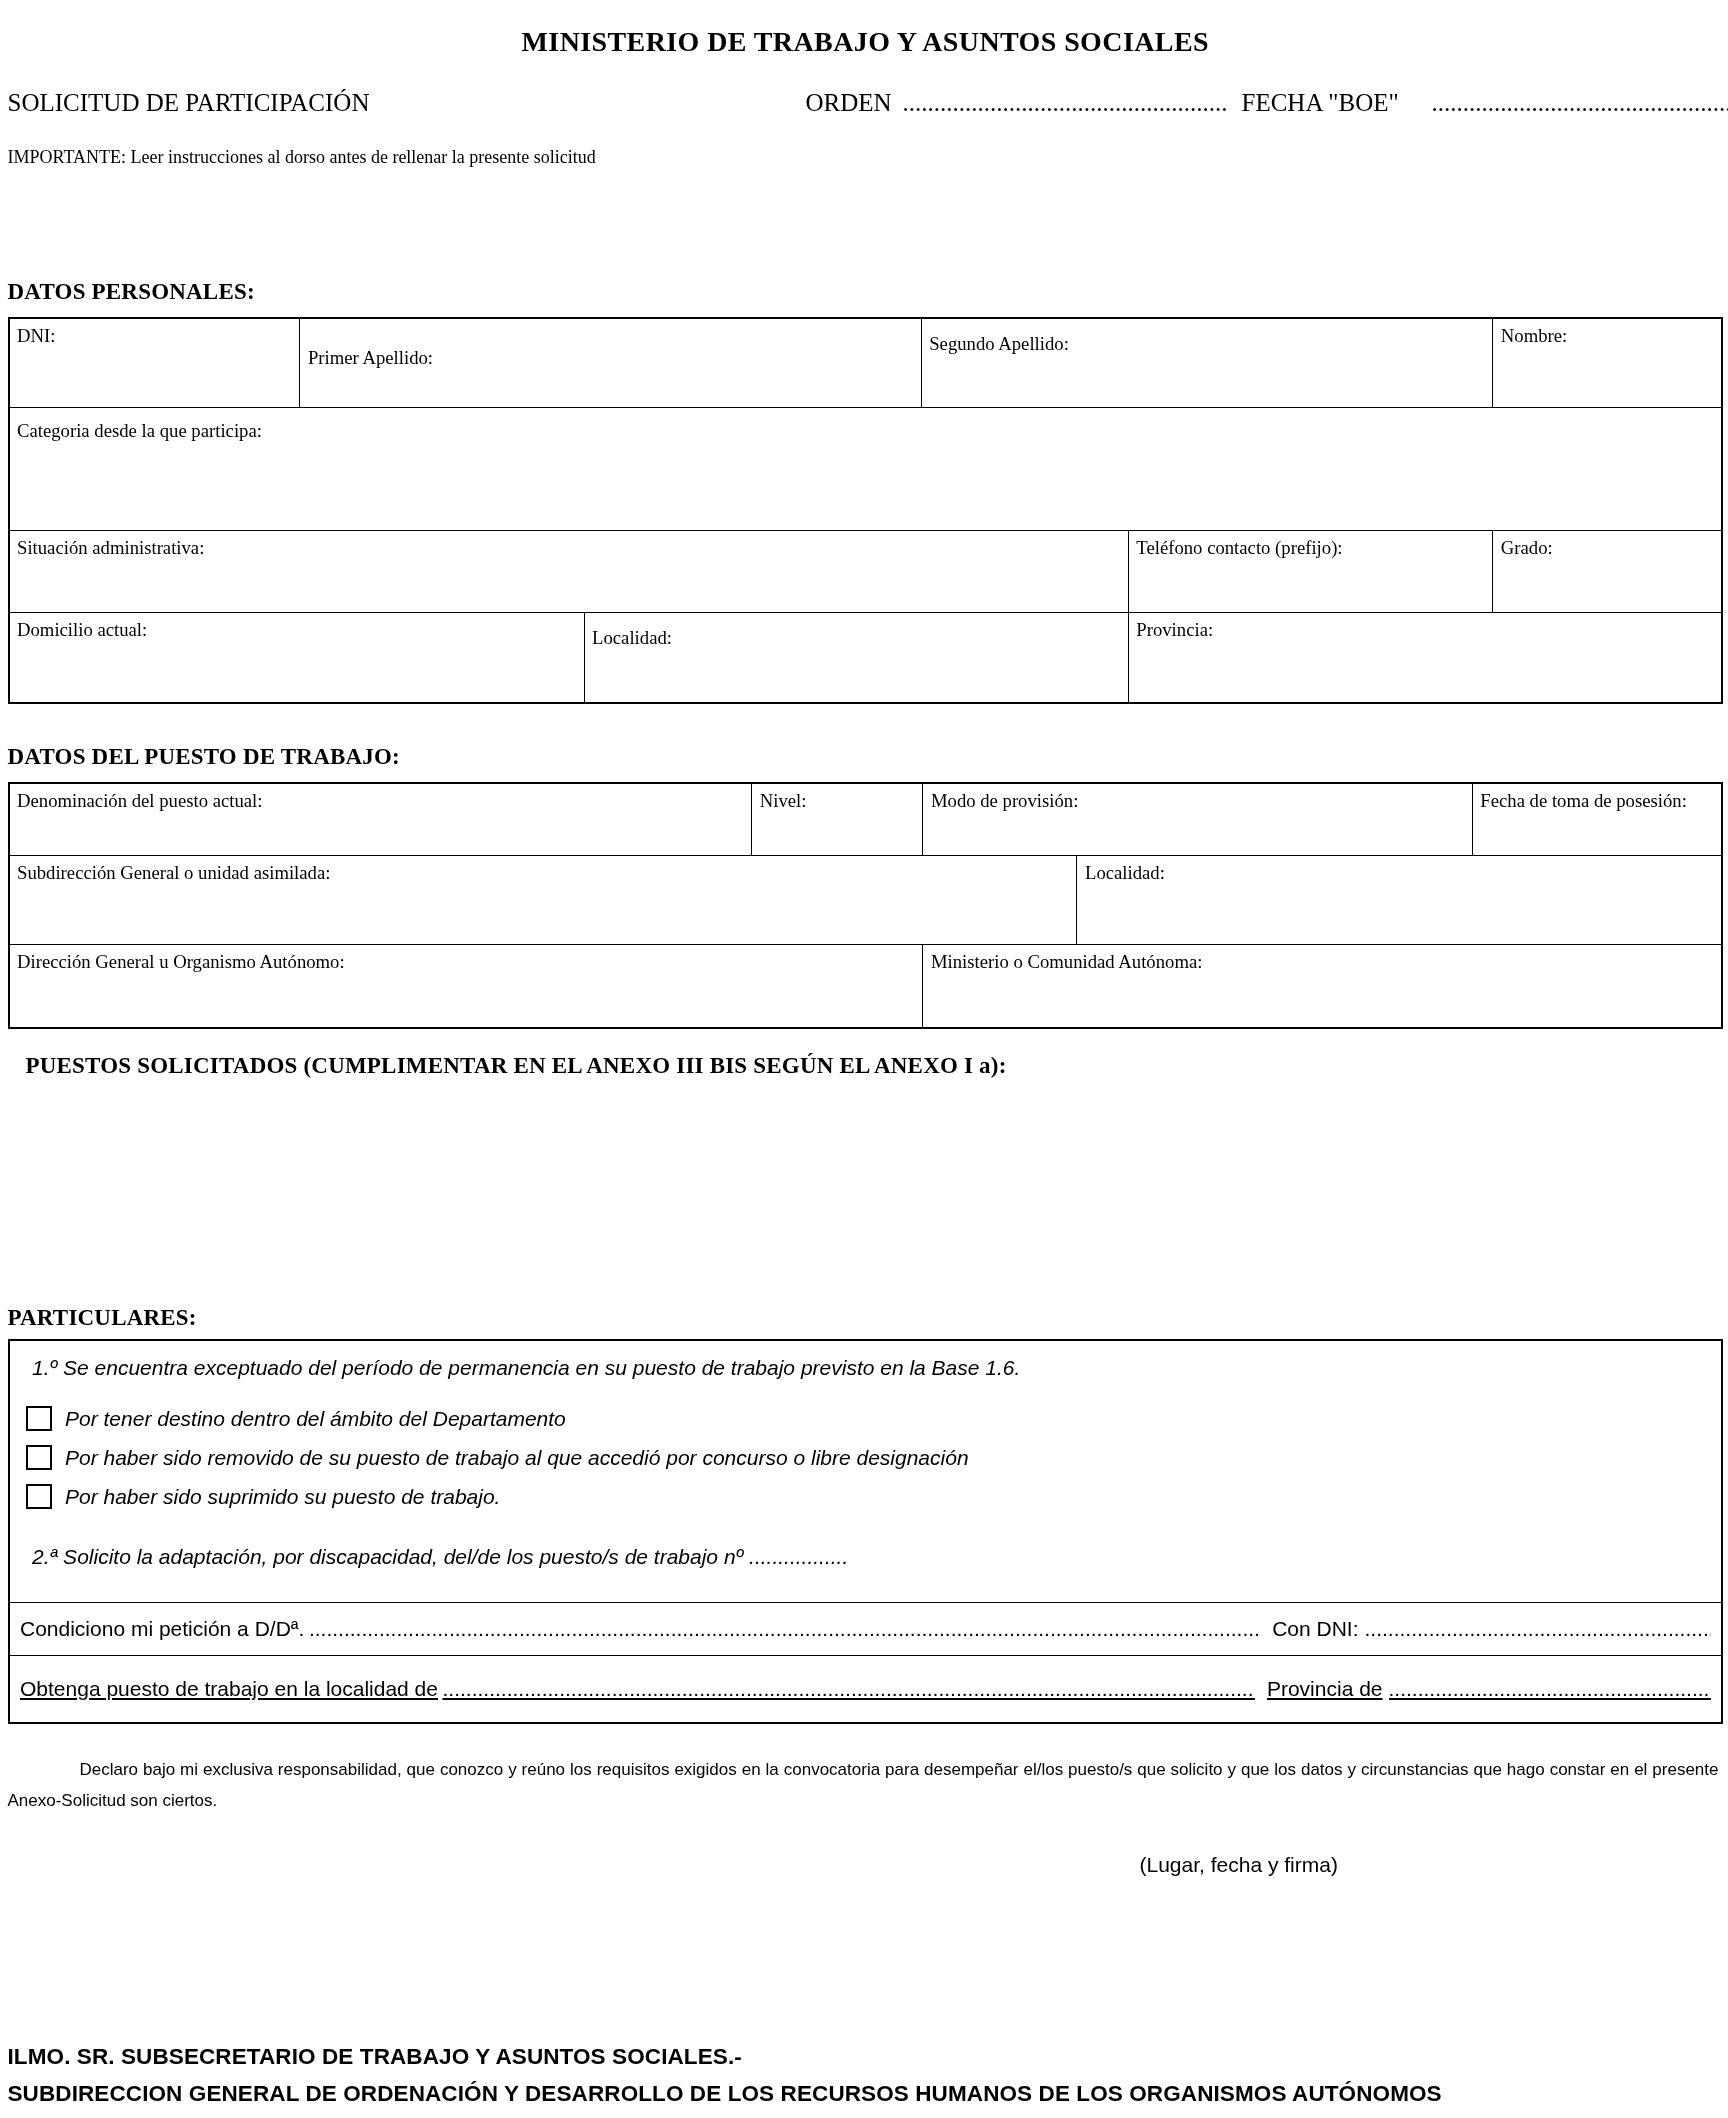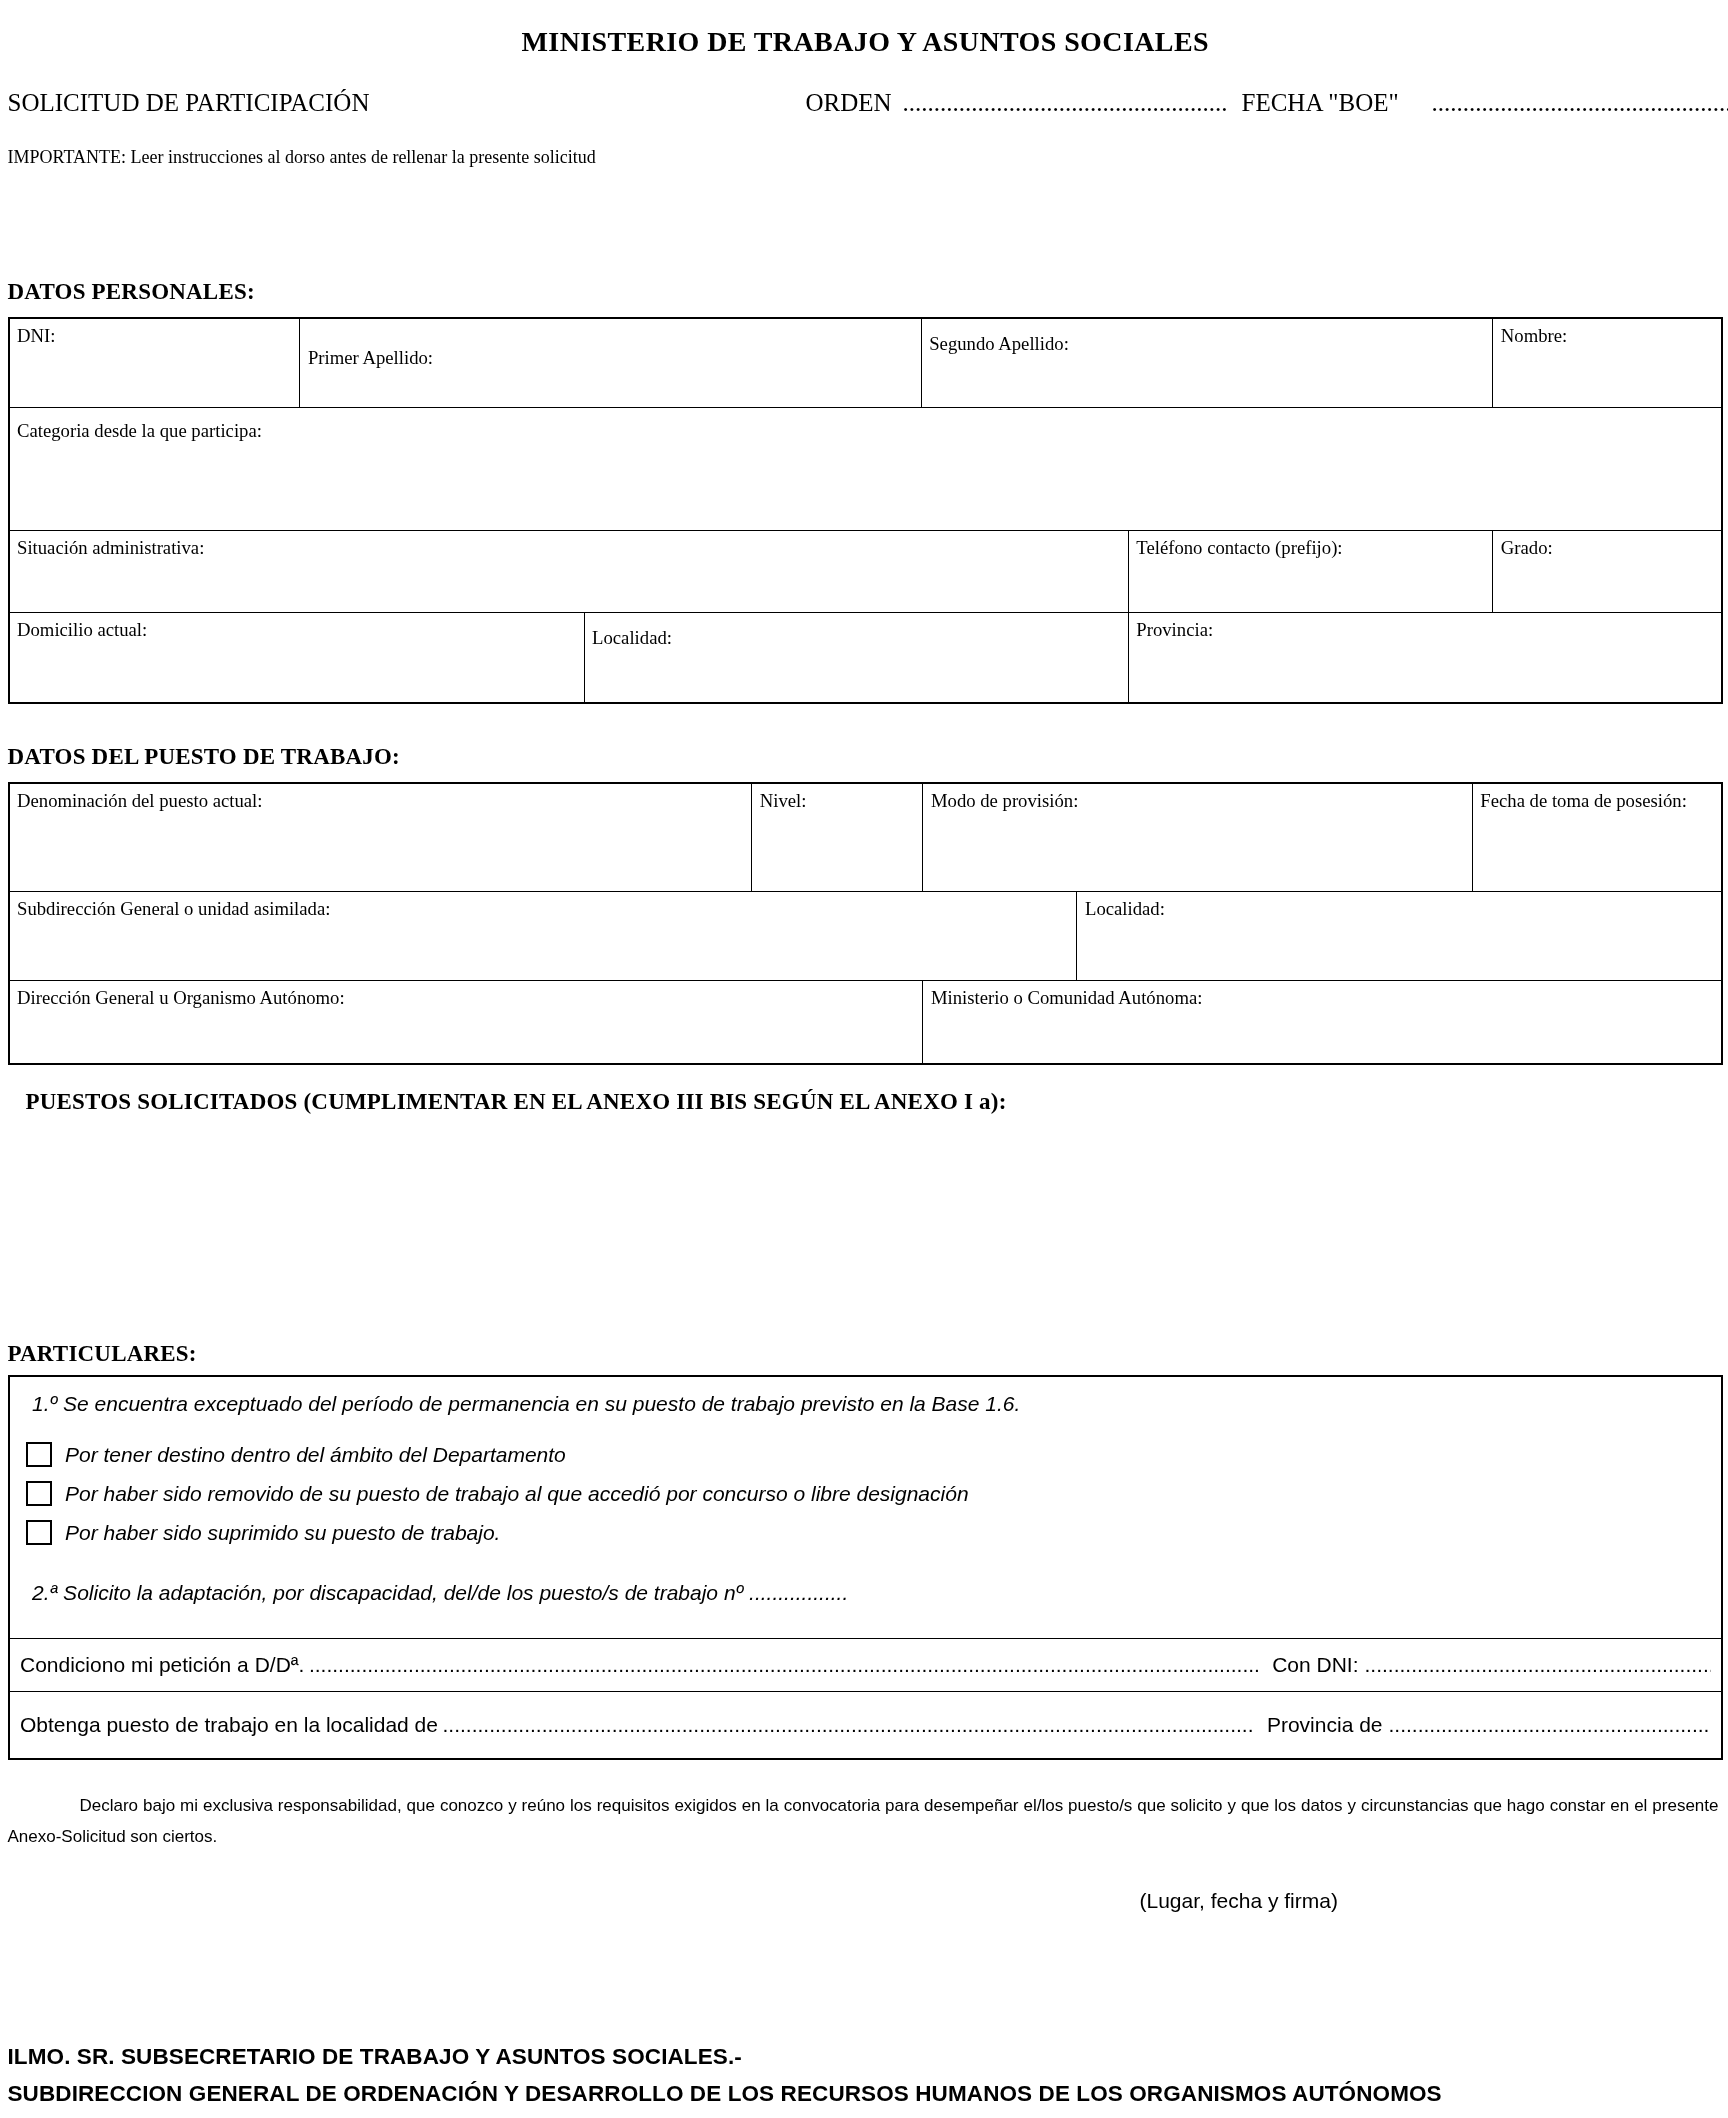"Denominación del puesto actual:" .r118 { height: 108px -> 72px }
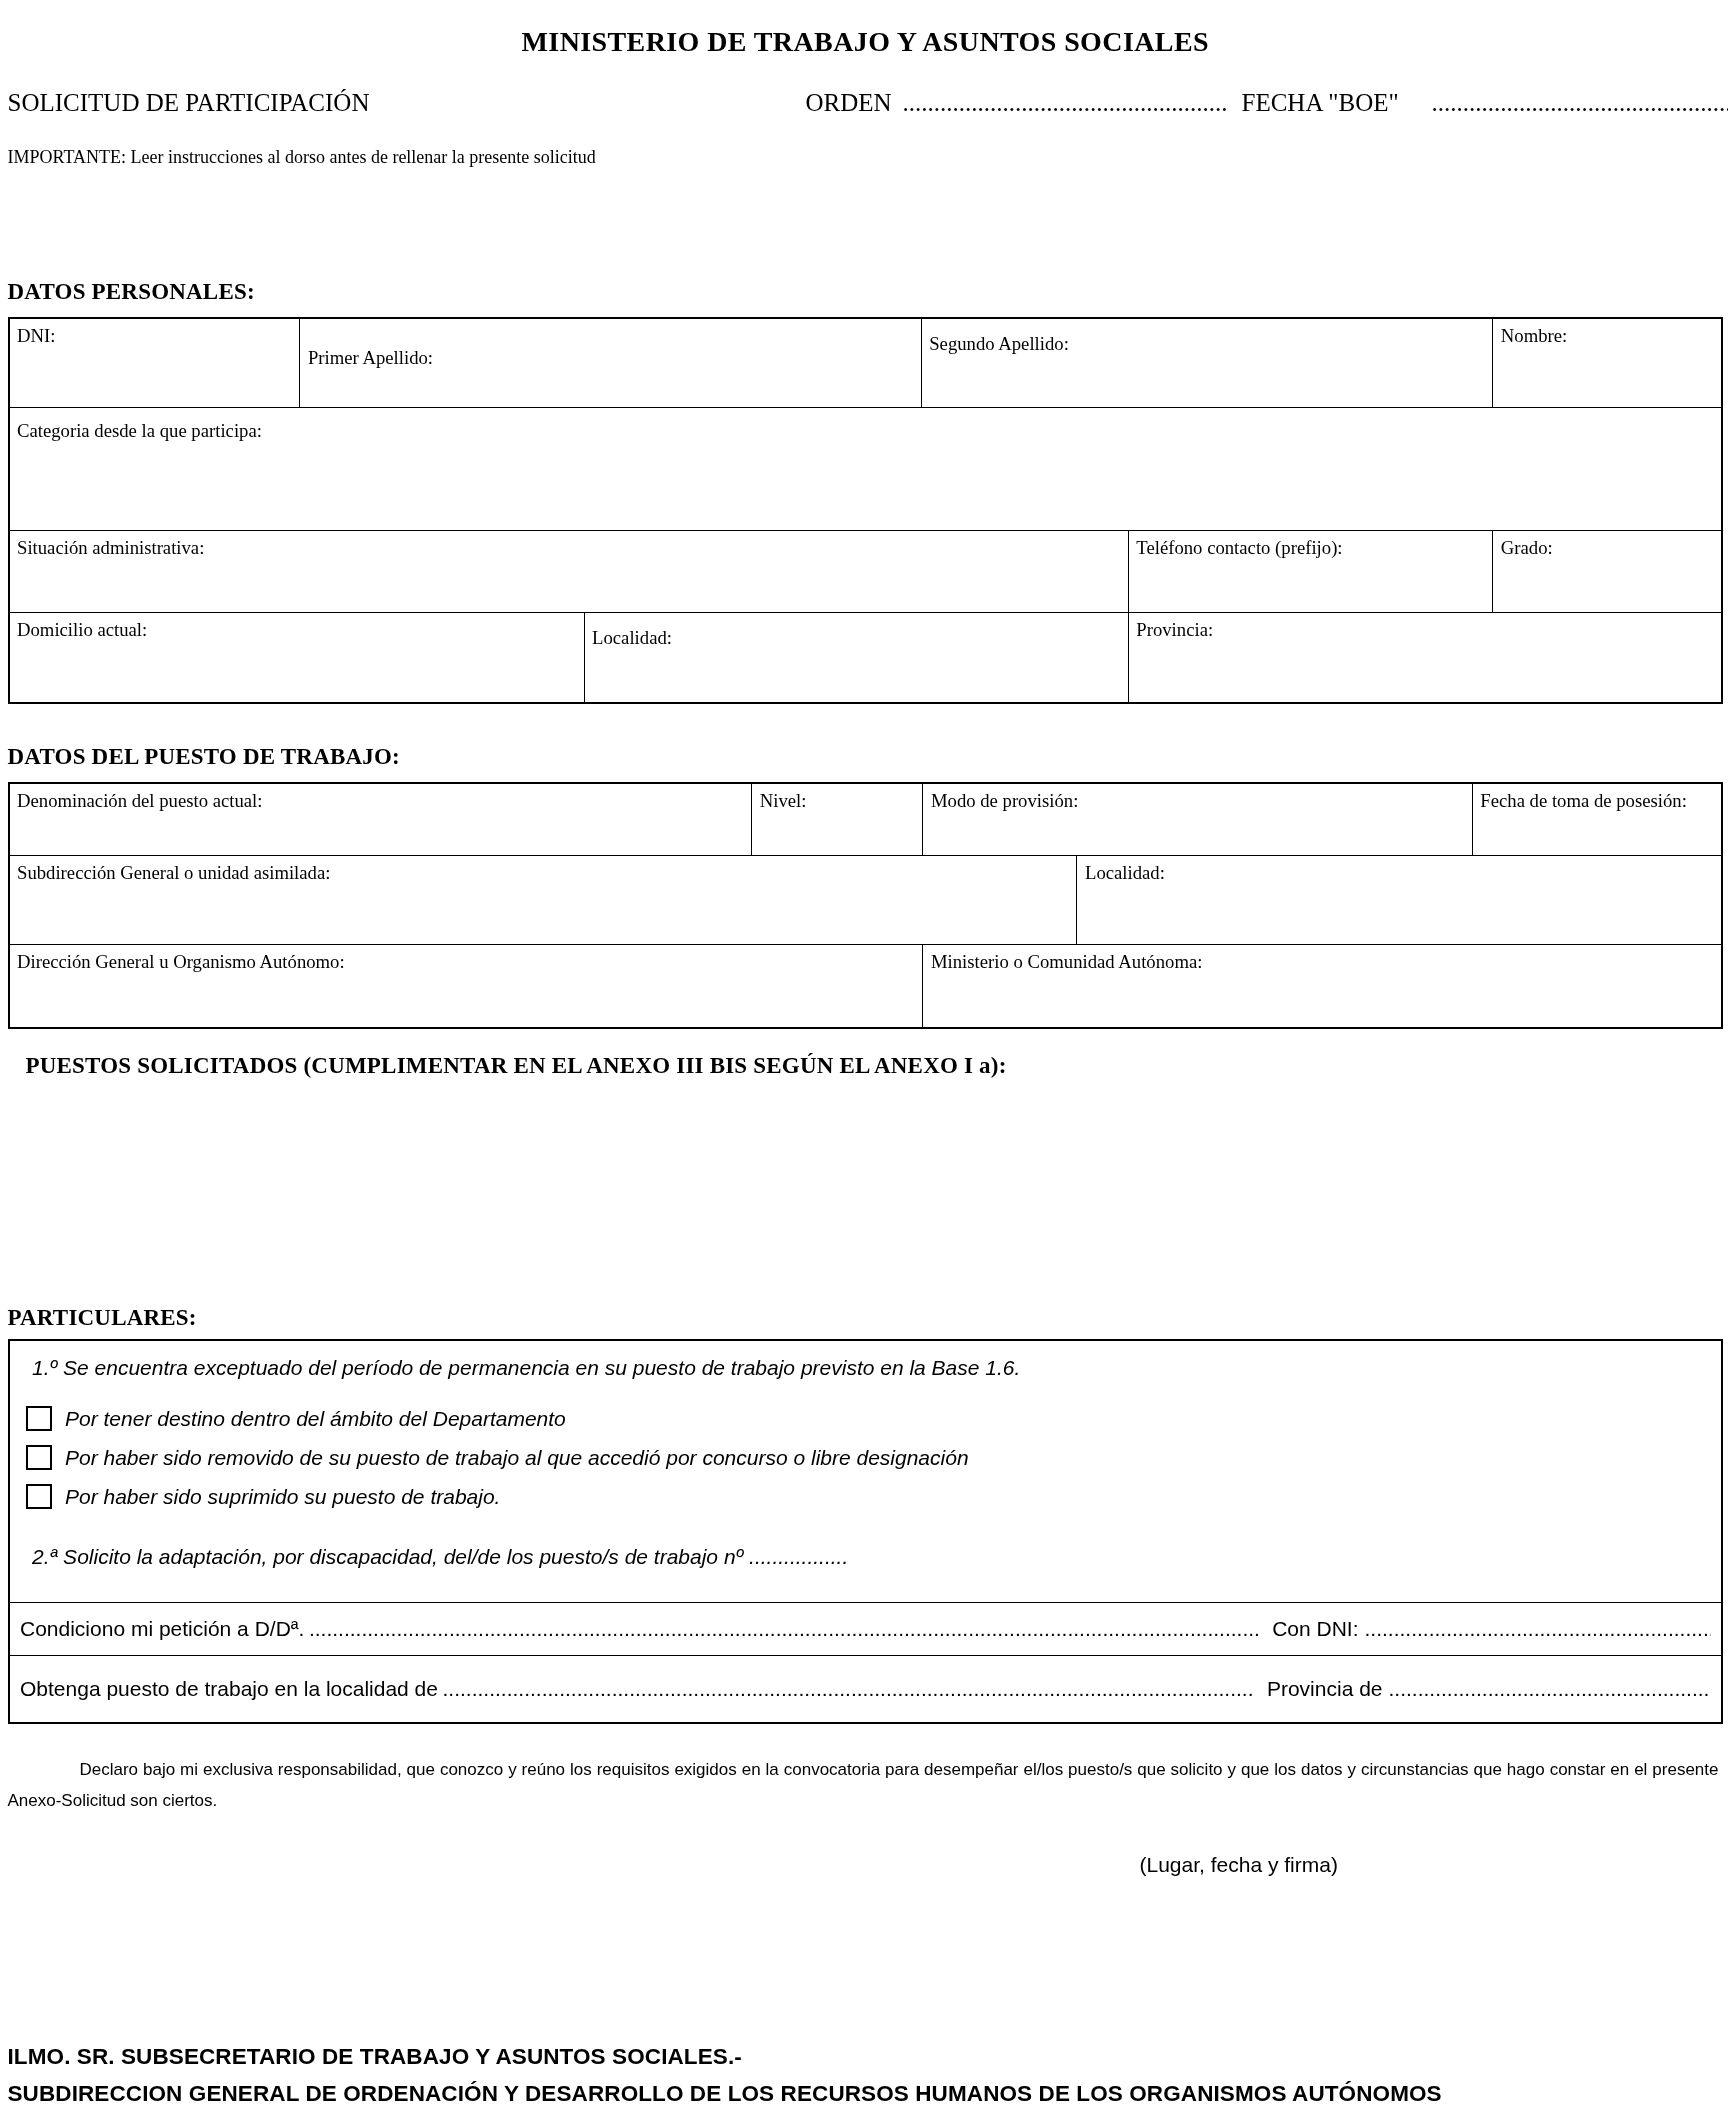"Obtenga puesto de trabajo en" .row-obtenga { text-decoration: none -> underline }
